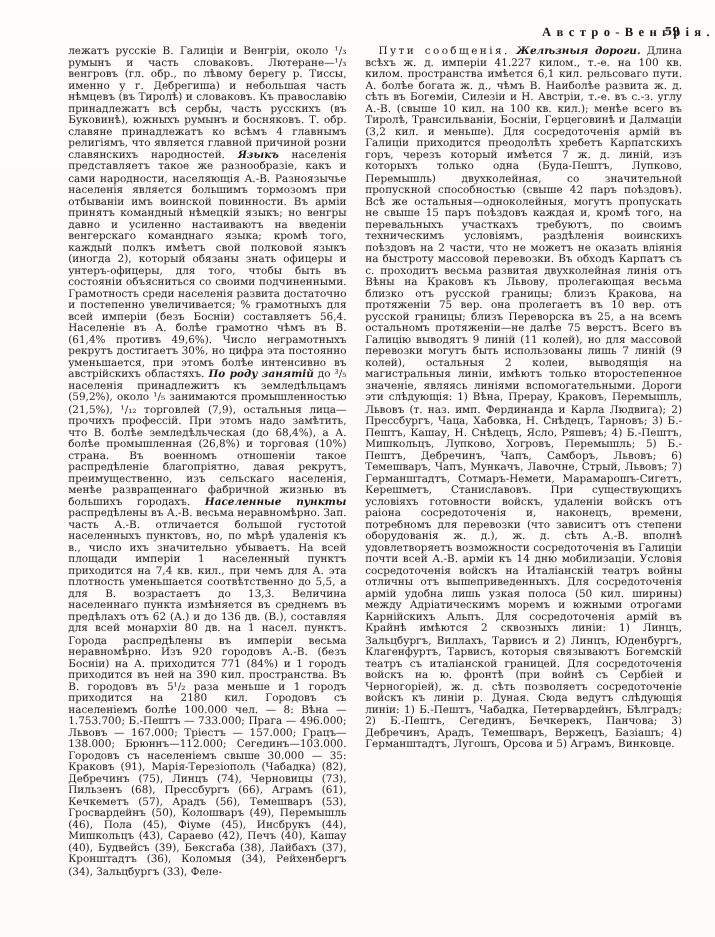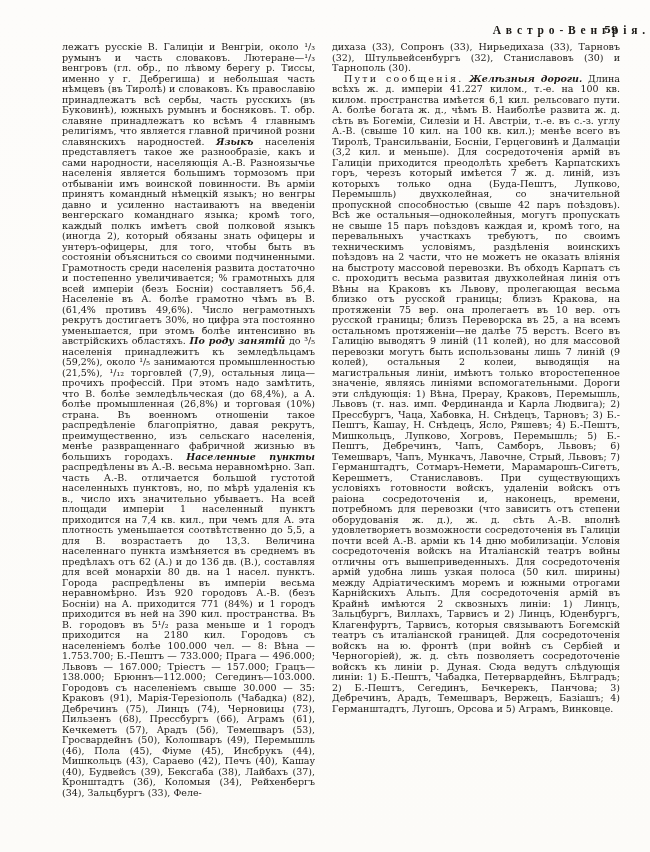"дихаза (33), Сопронъ (33), Нирьедихаза" p.para { html: <p><span>дихаза (33), Сопронъ (33), Нирьедихаза (33), Тарновъ (32), Штульвейсенбургъ (32), Станиславовъ (30) и Тарнополь (30).</span></p> -> none }
